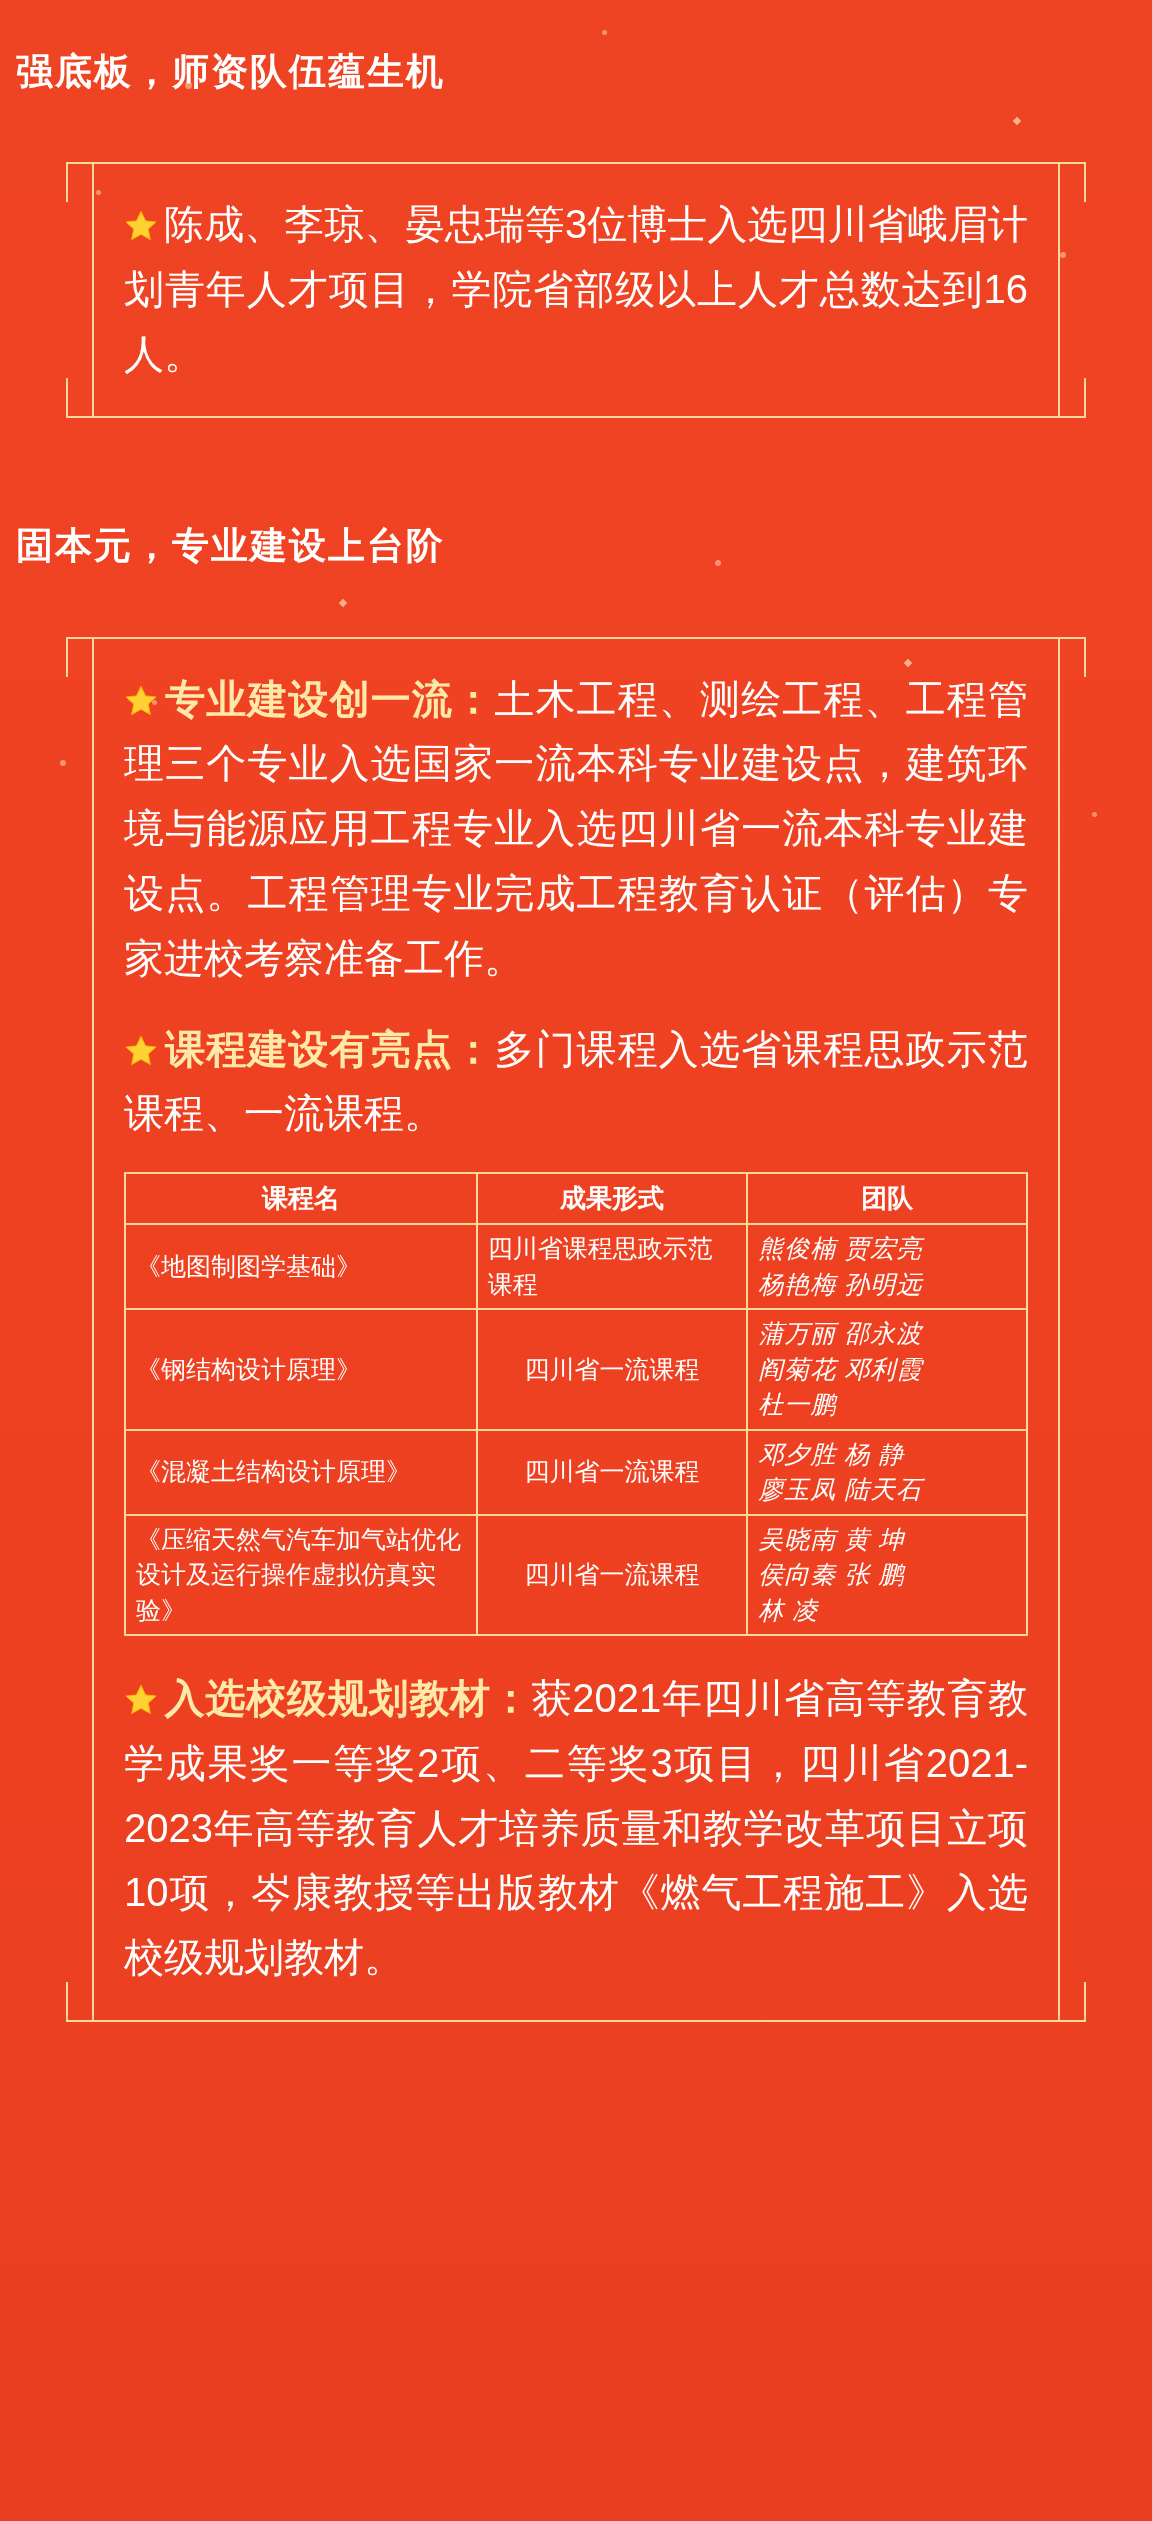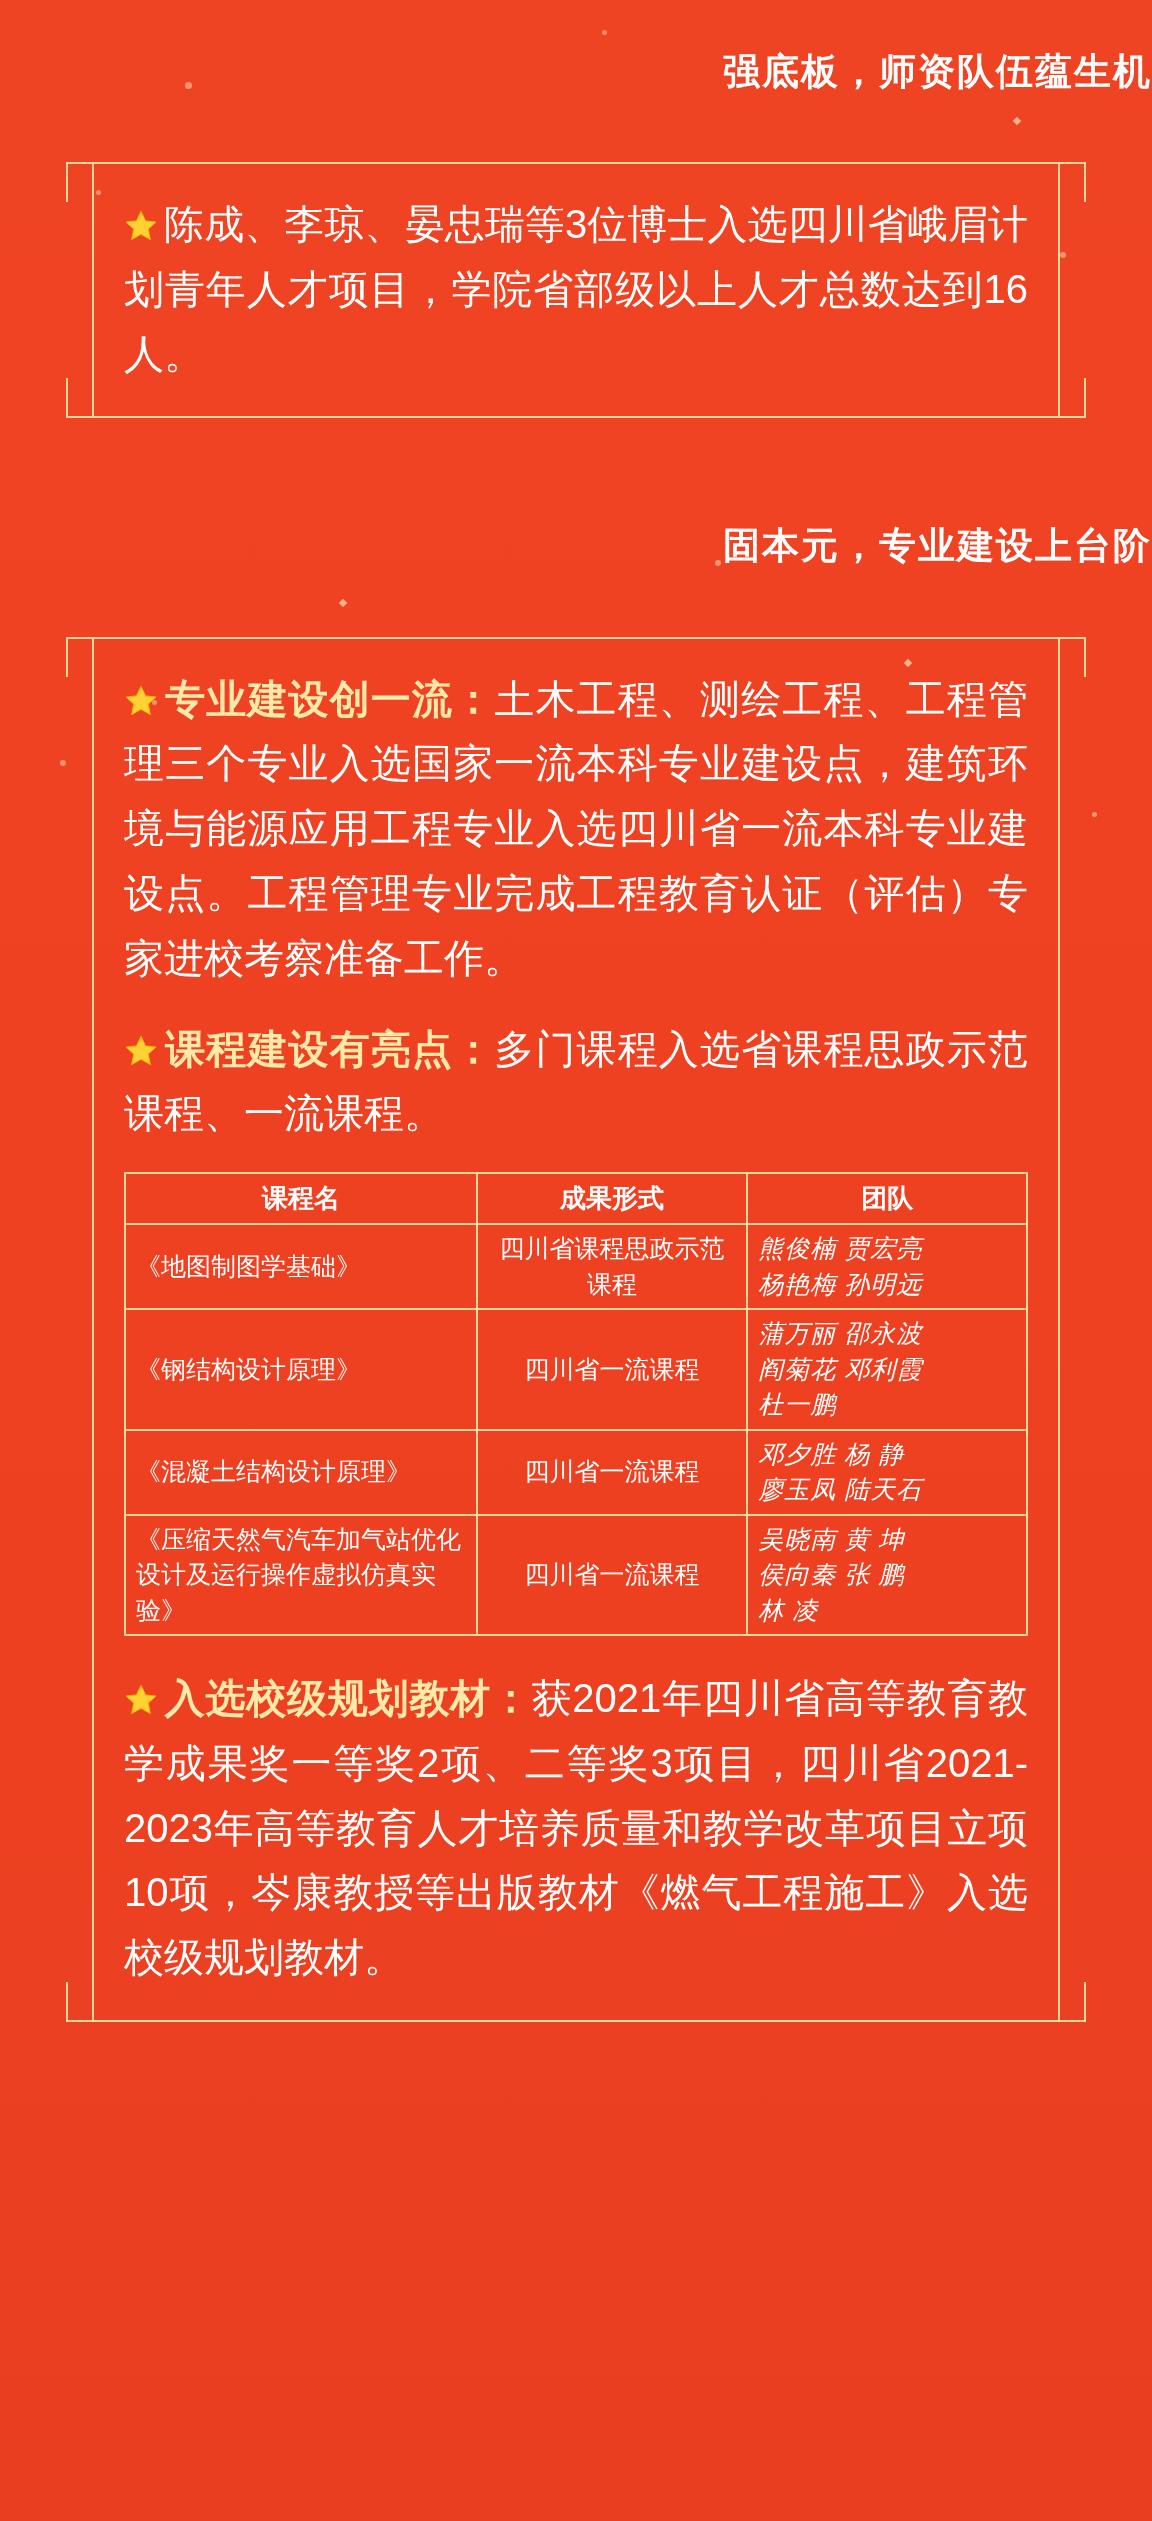"强底板，师资队伍蕴生机" .section-title { padding-left: none -> 16px; text-align: right -> left }
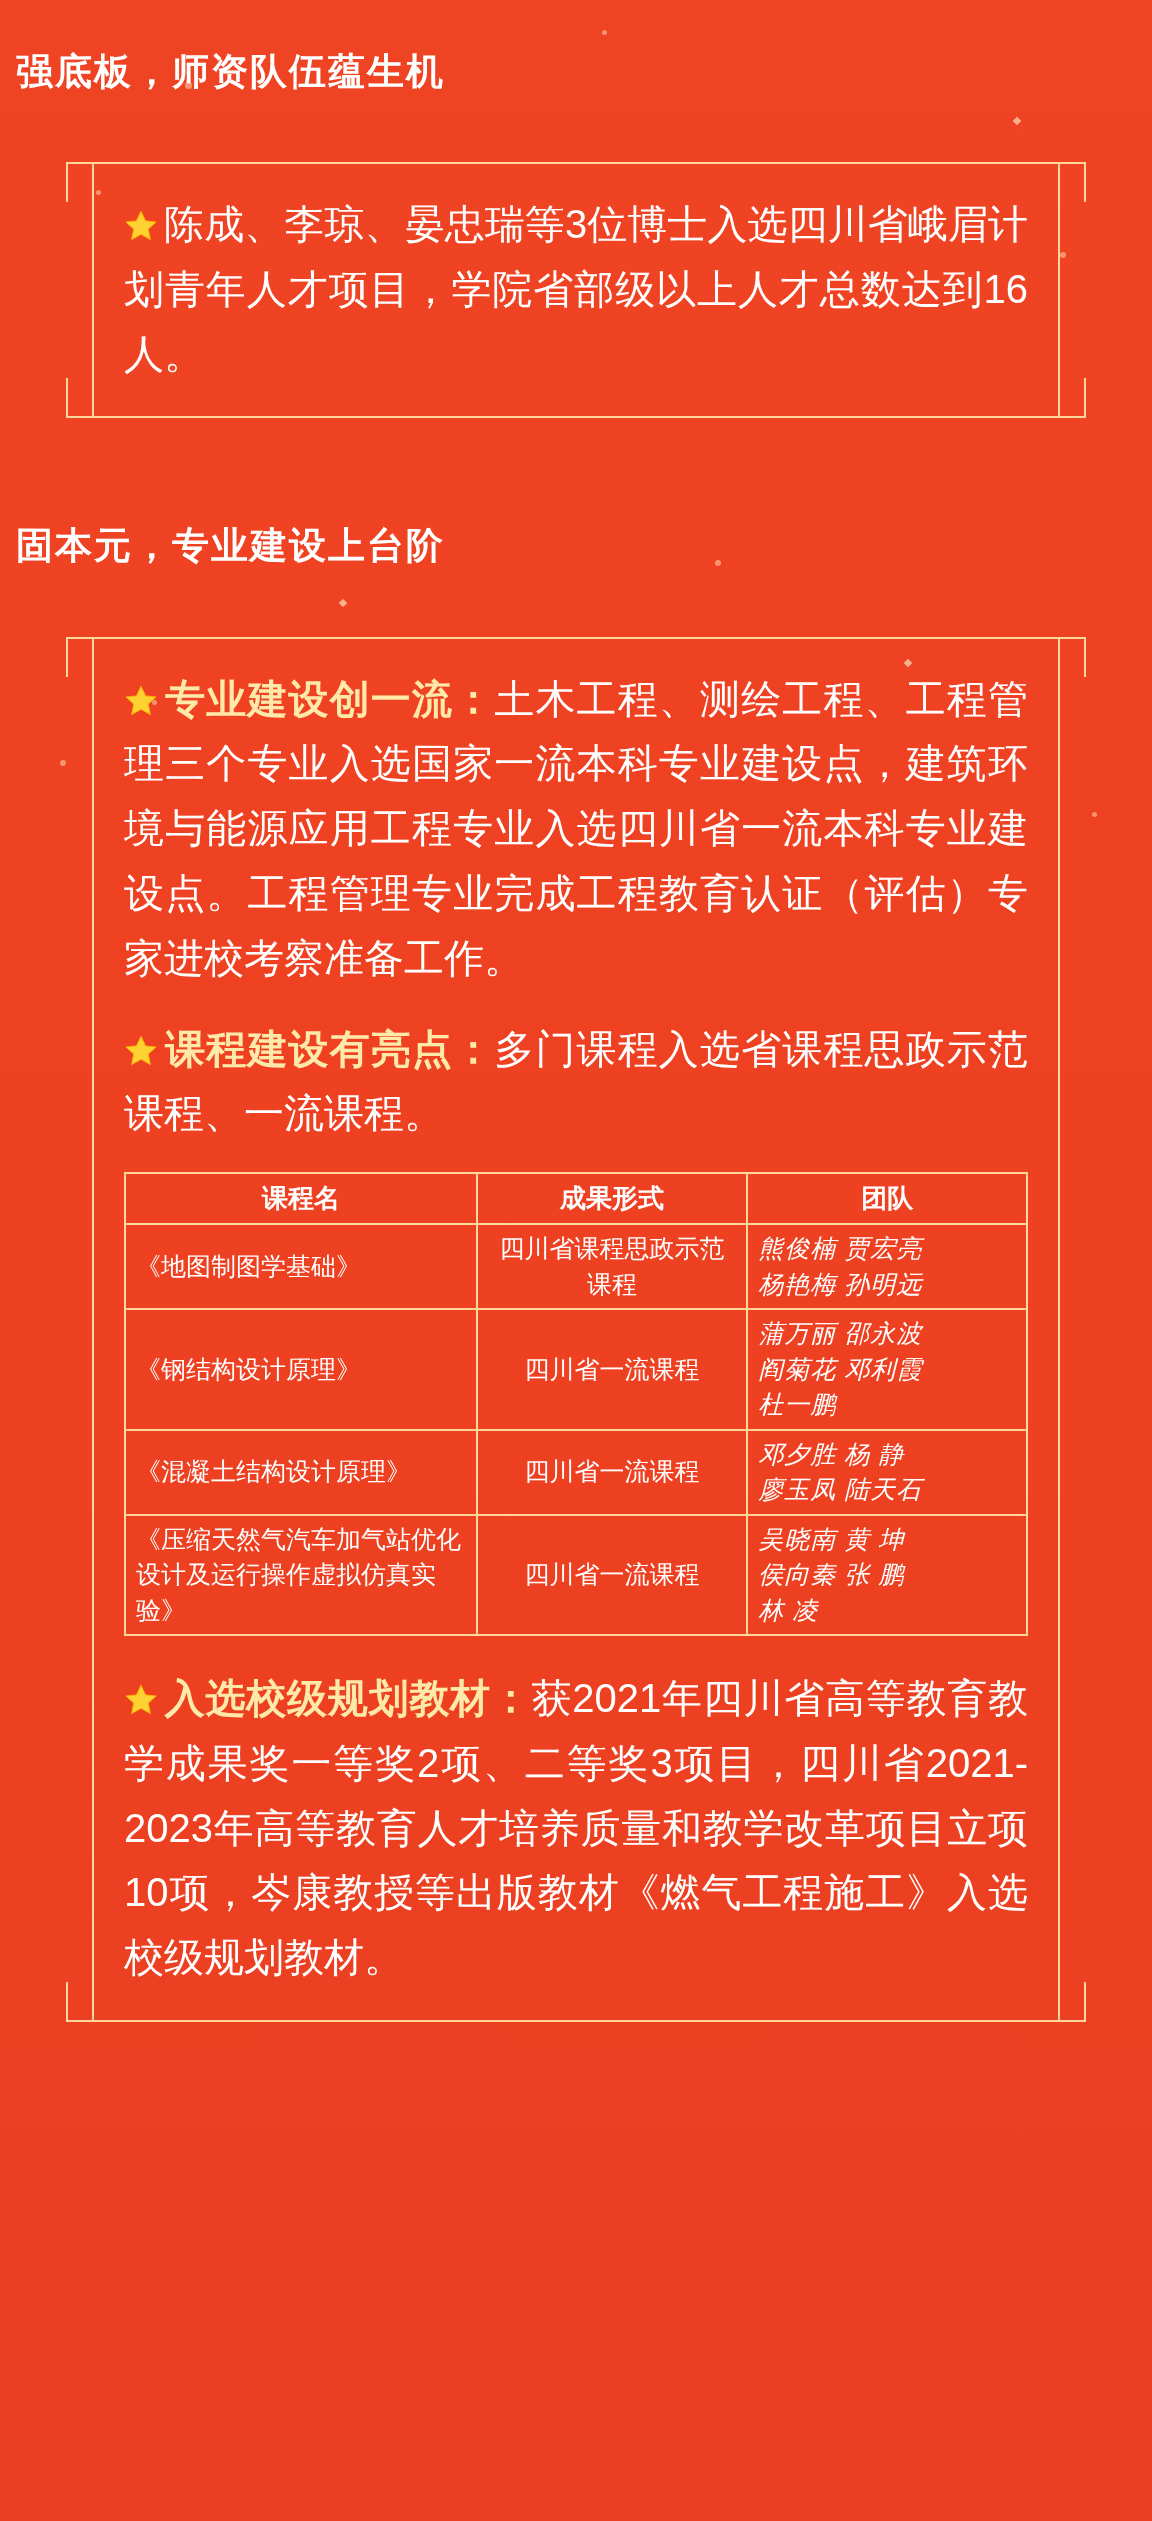"四川省课程思政示范课程" table.course-table td.c-form { text-align: center -> left }
